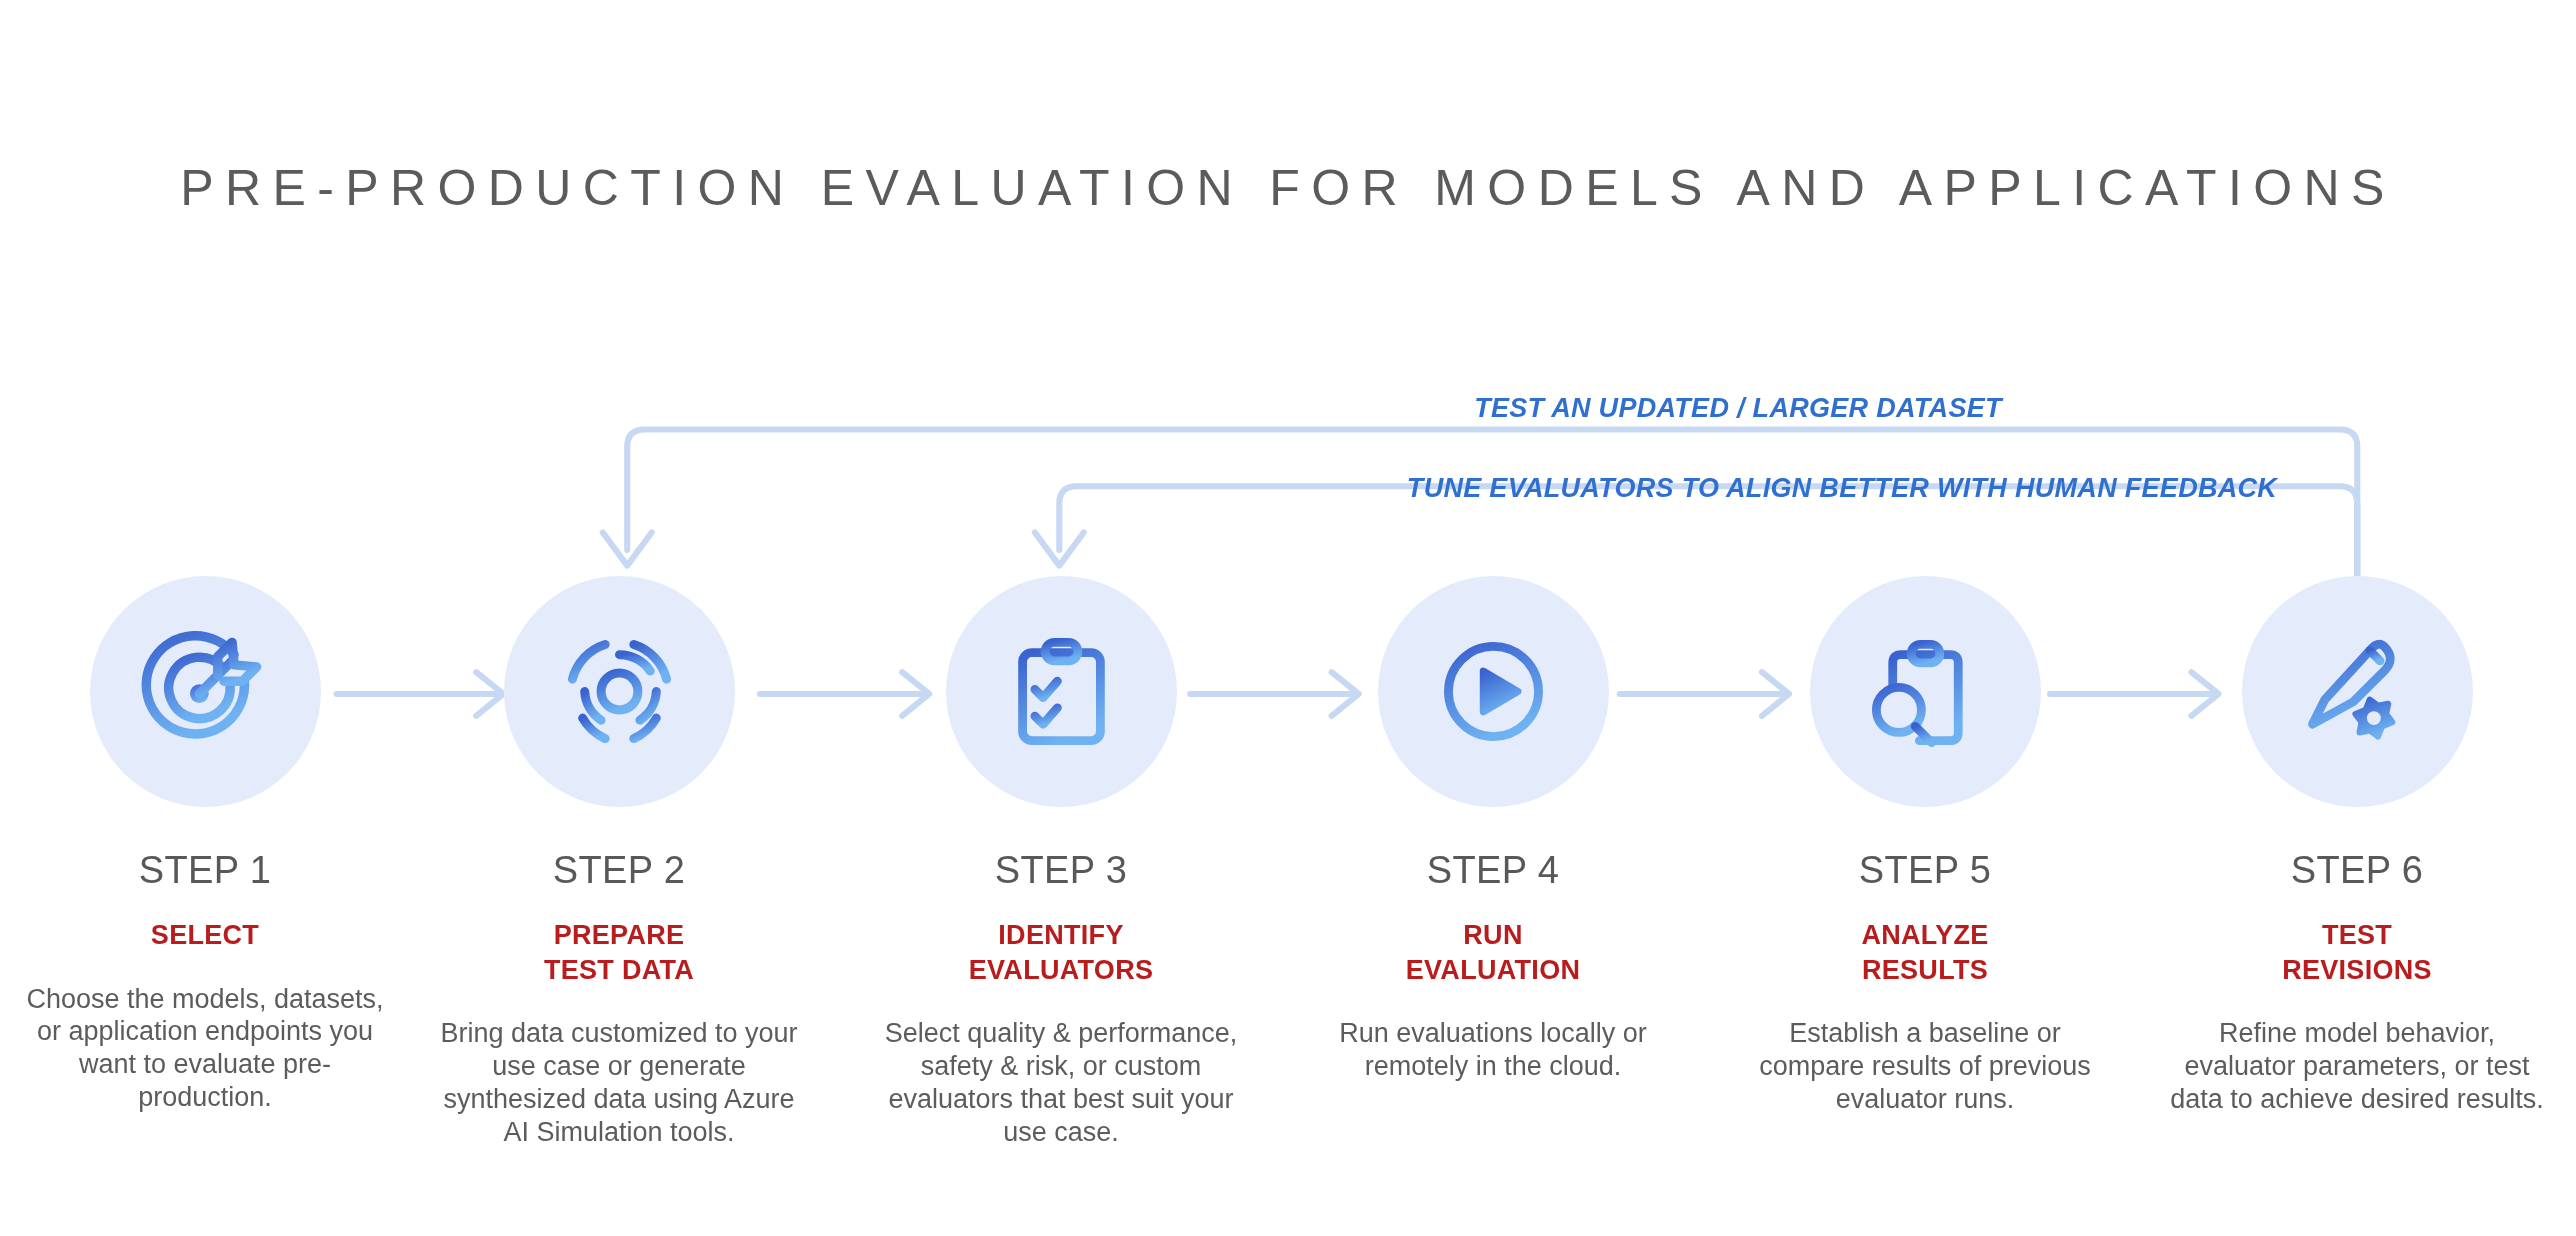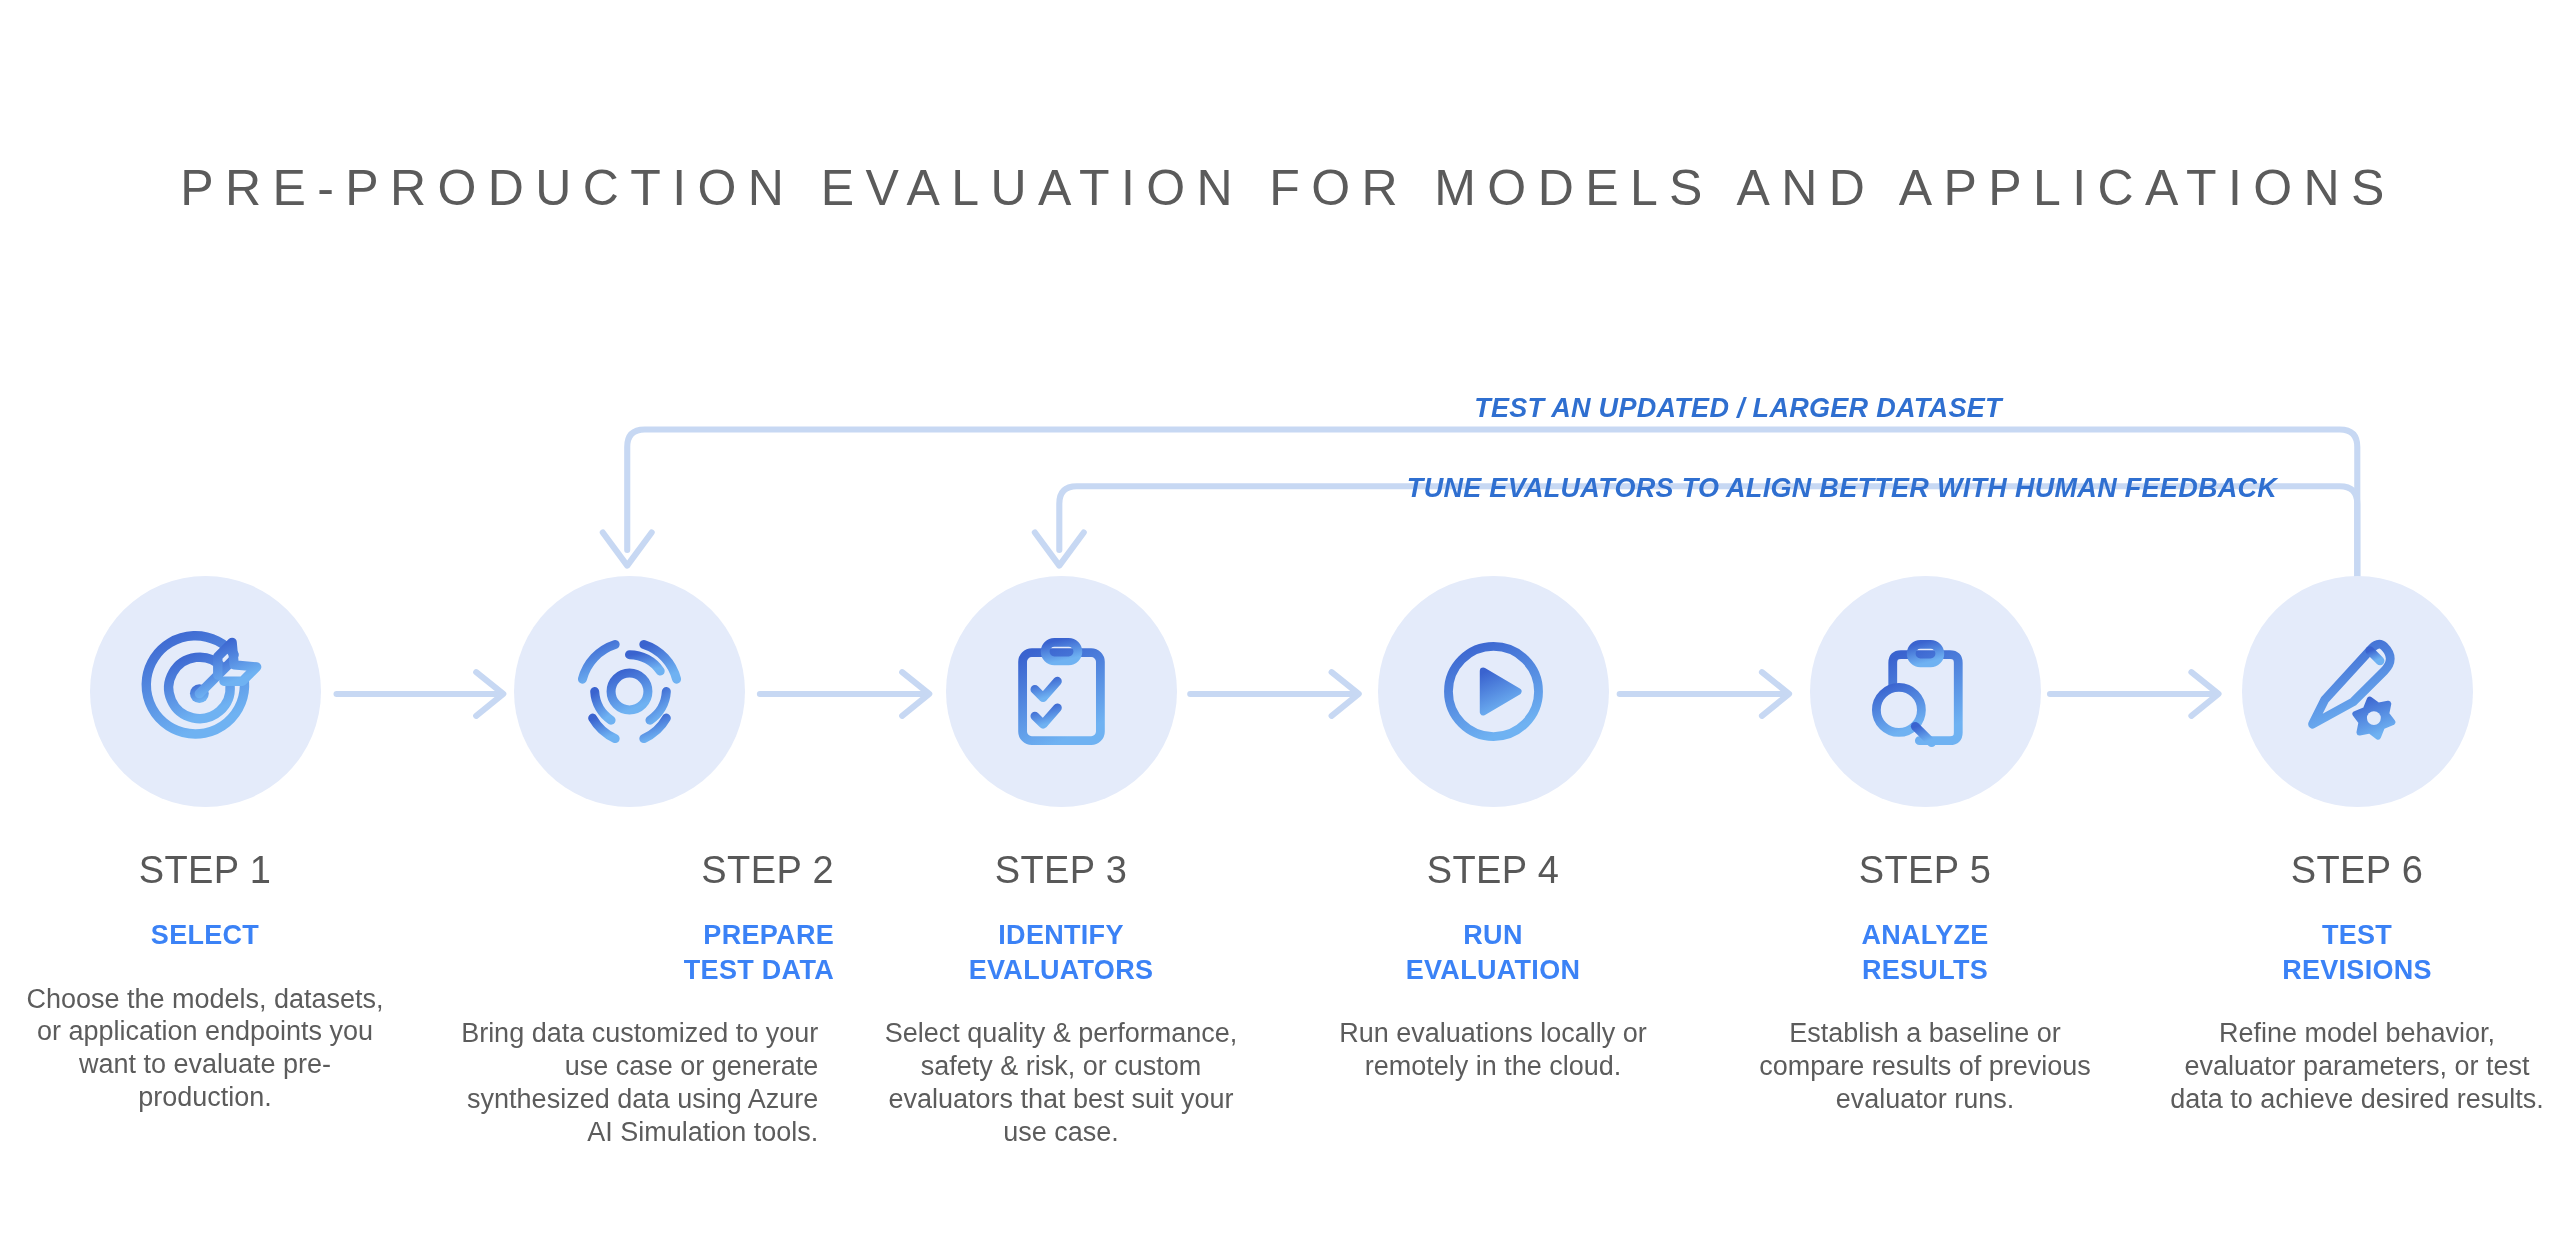"STEP 2" div.step { left: 424px -> 414px; text-align: right -> none }
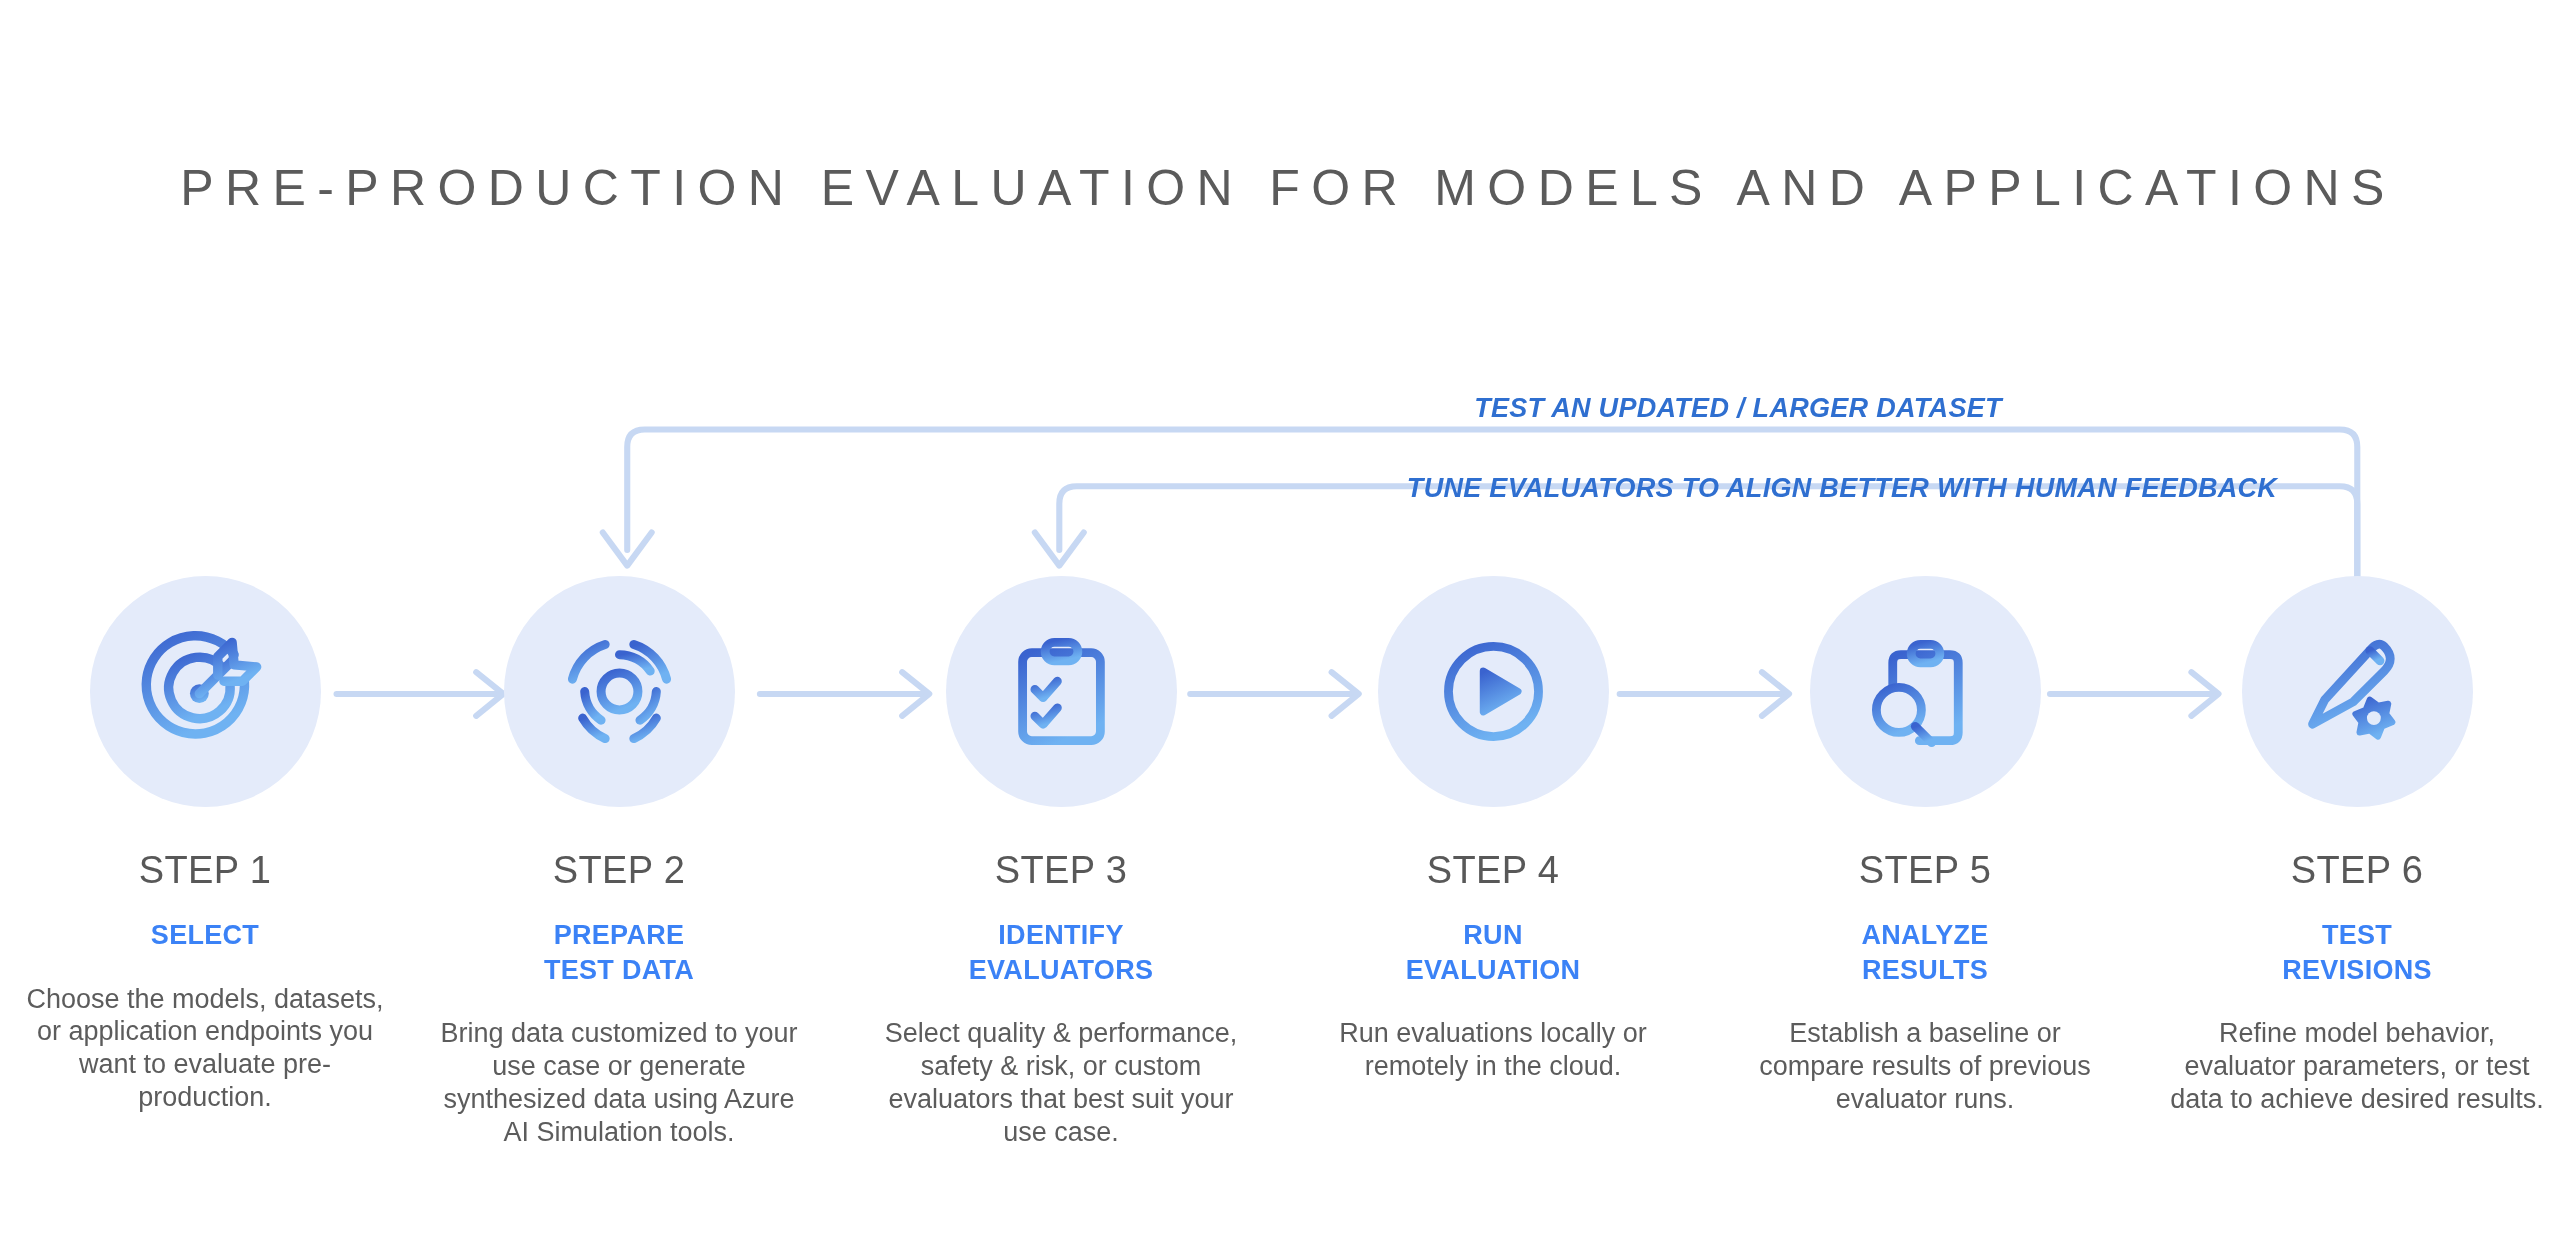"SELECT" .step-title { color: #3b82f6 -> #b91c1c }
